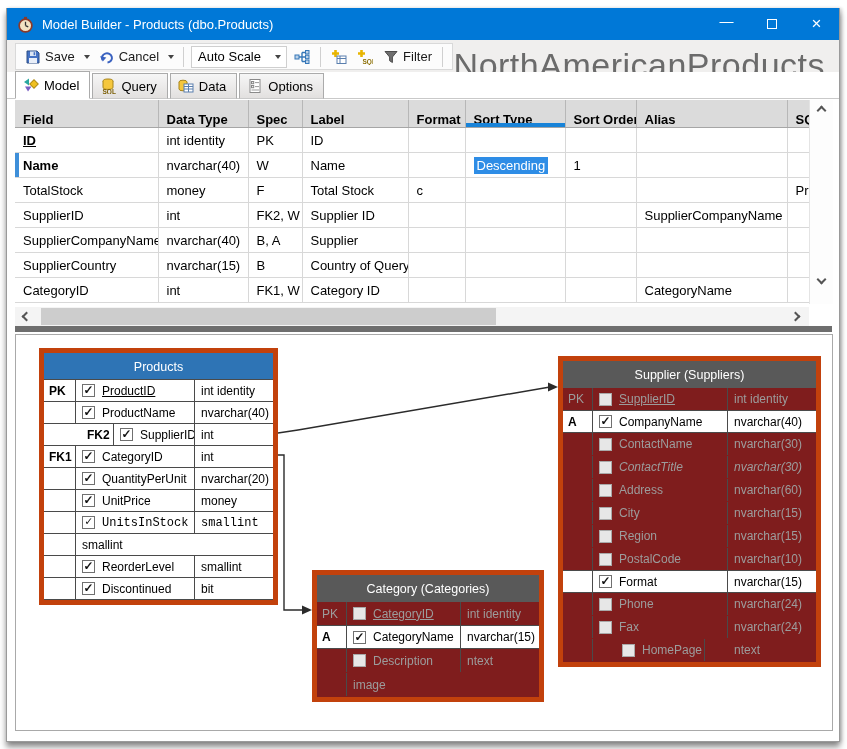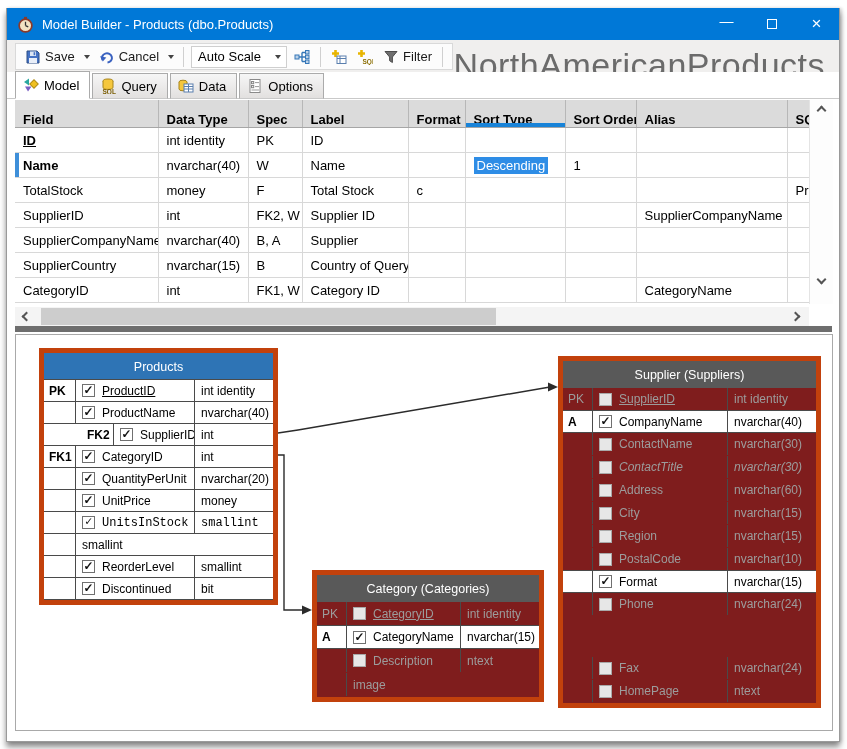"Fax" div.dt-row { margin-top: 41px -> none }
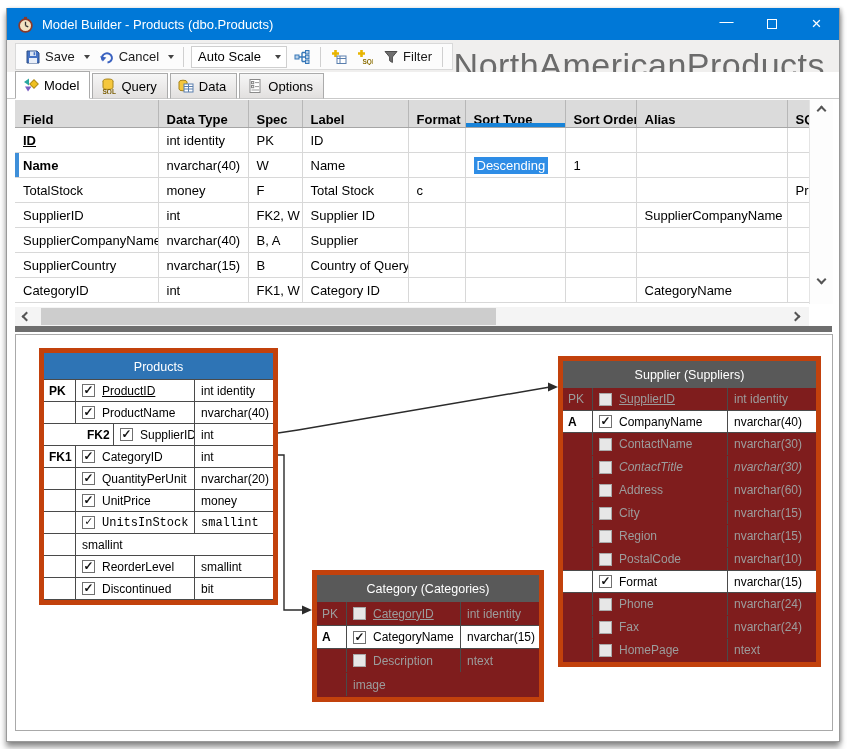"HomePage" div.dt-row { gap: none -> 23px }
